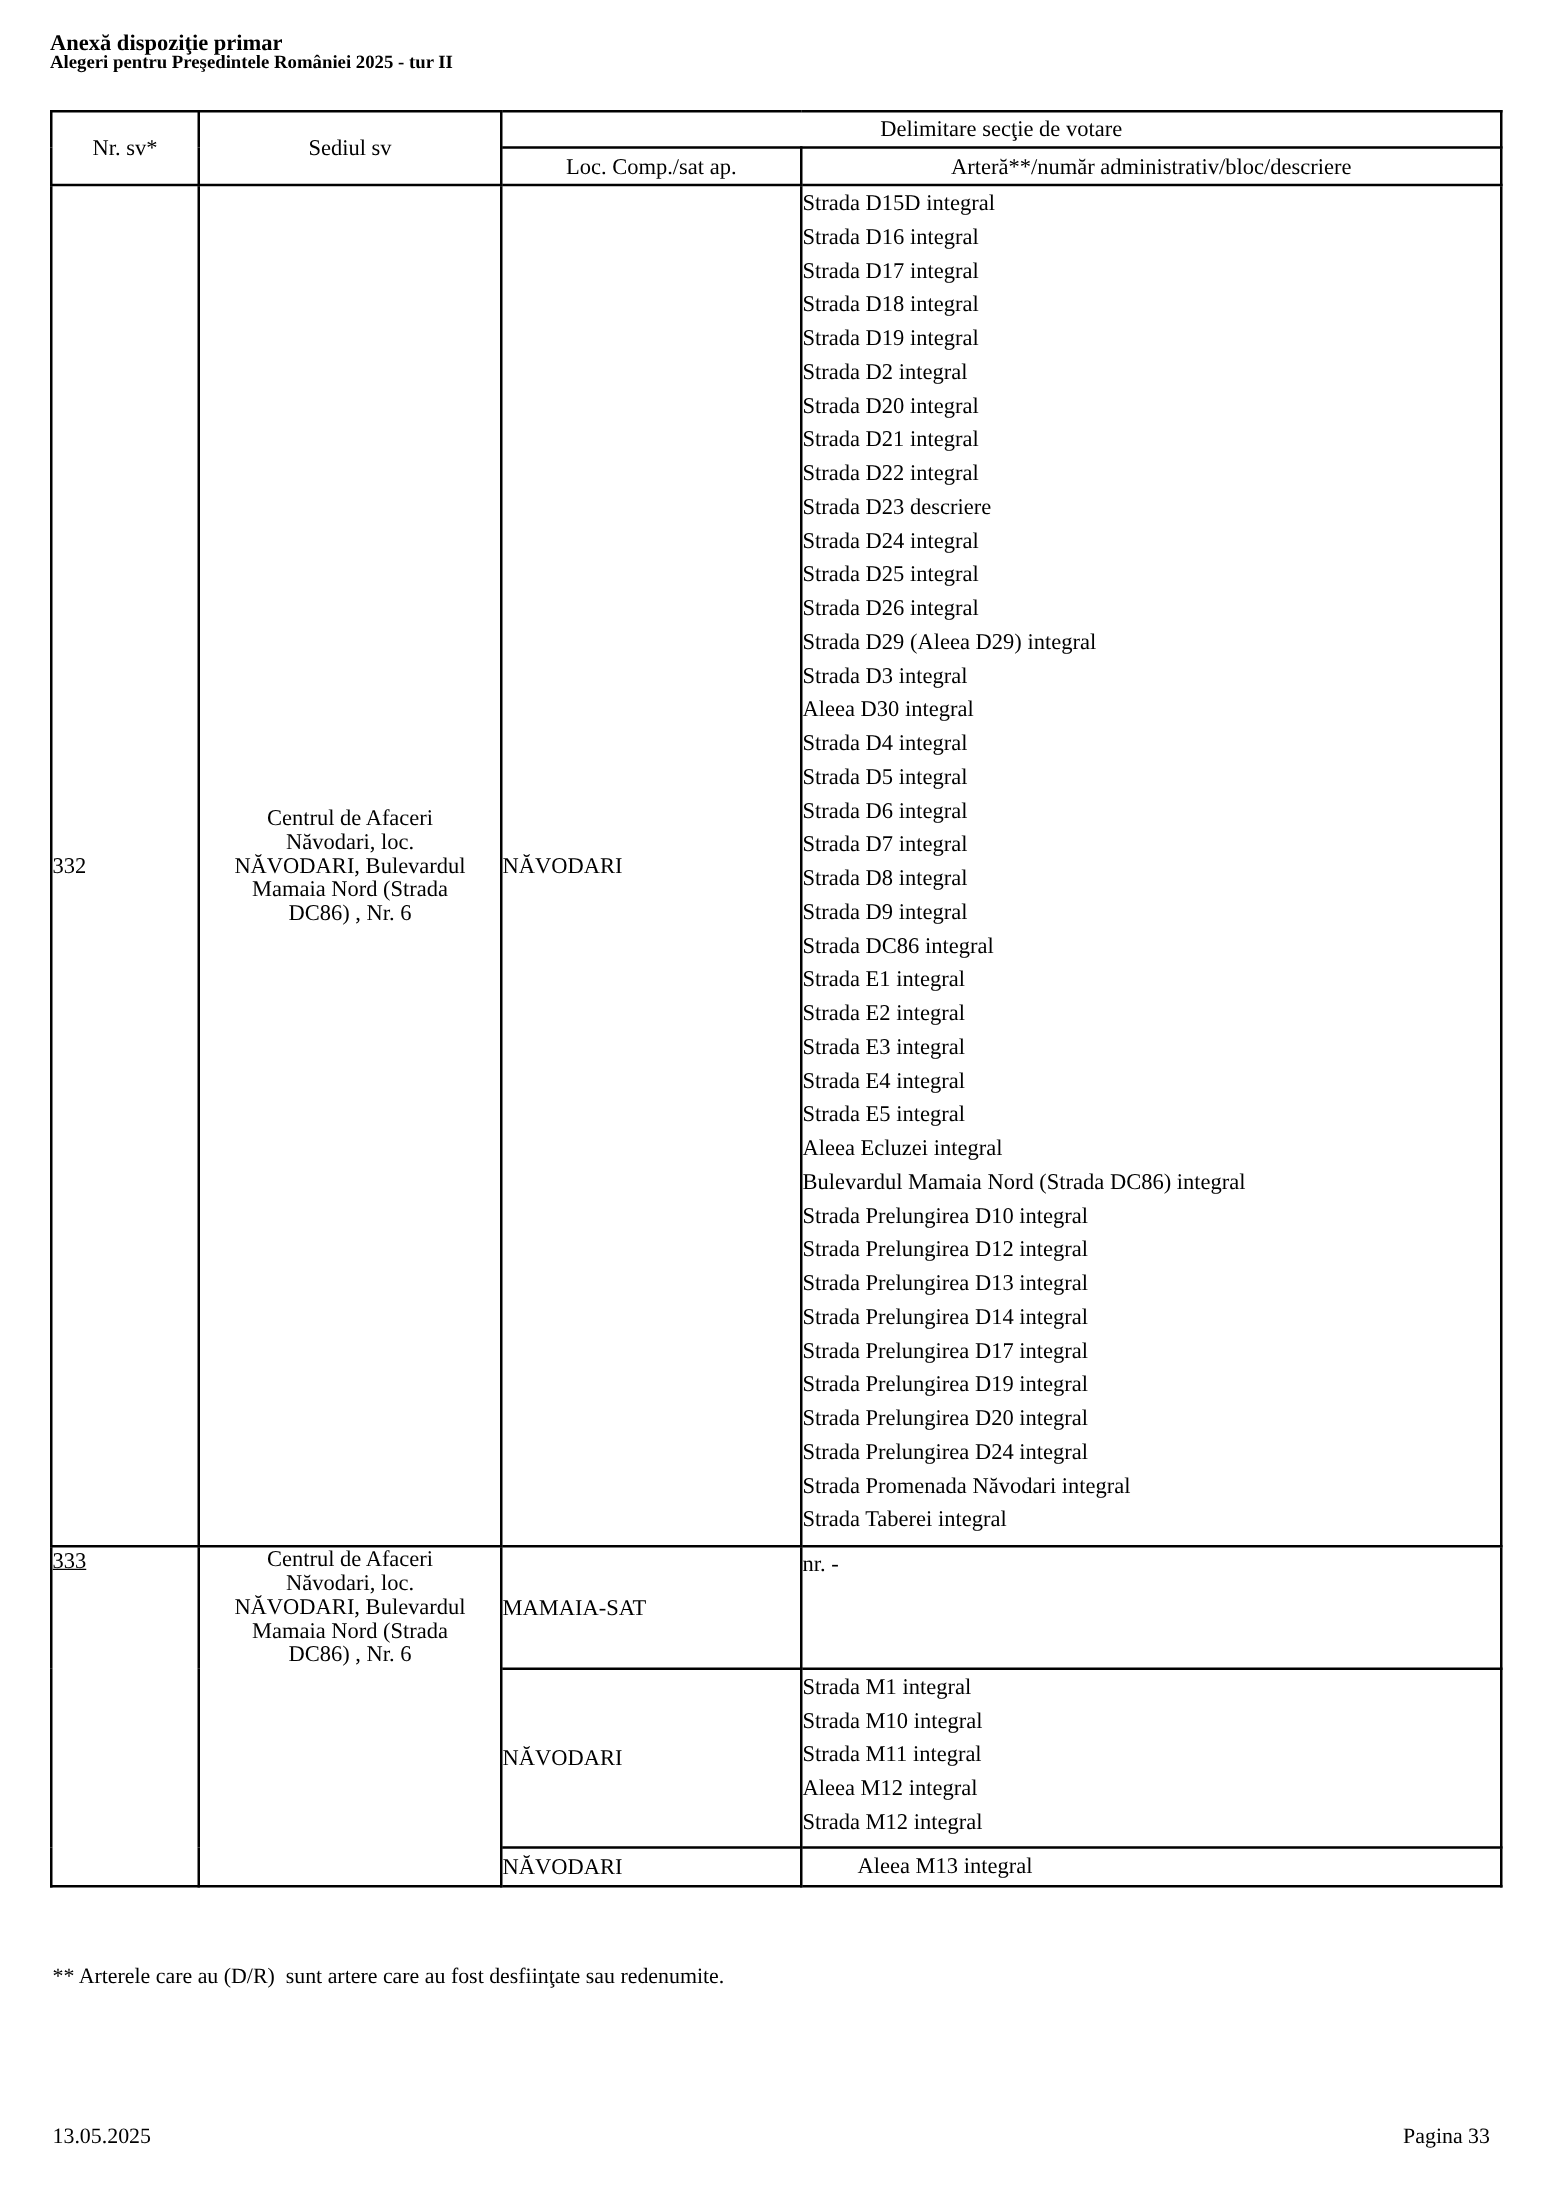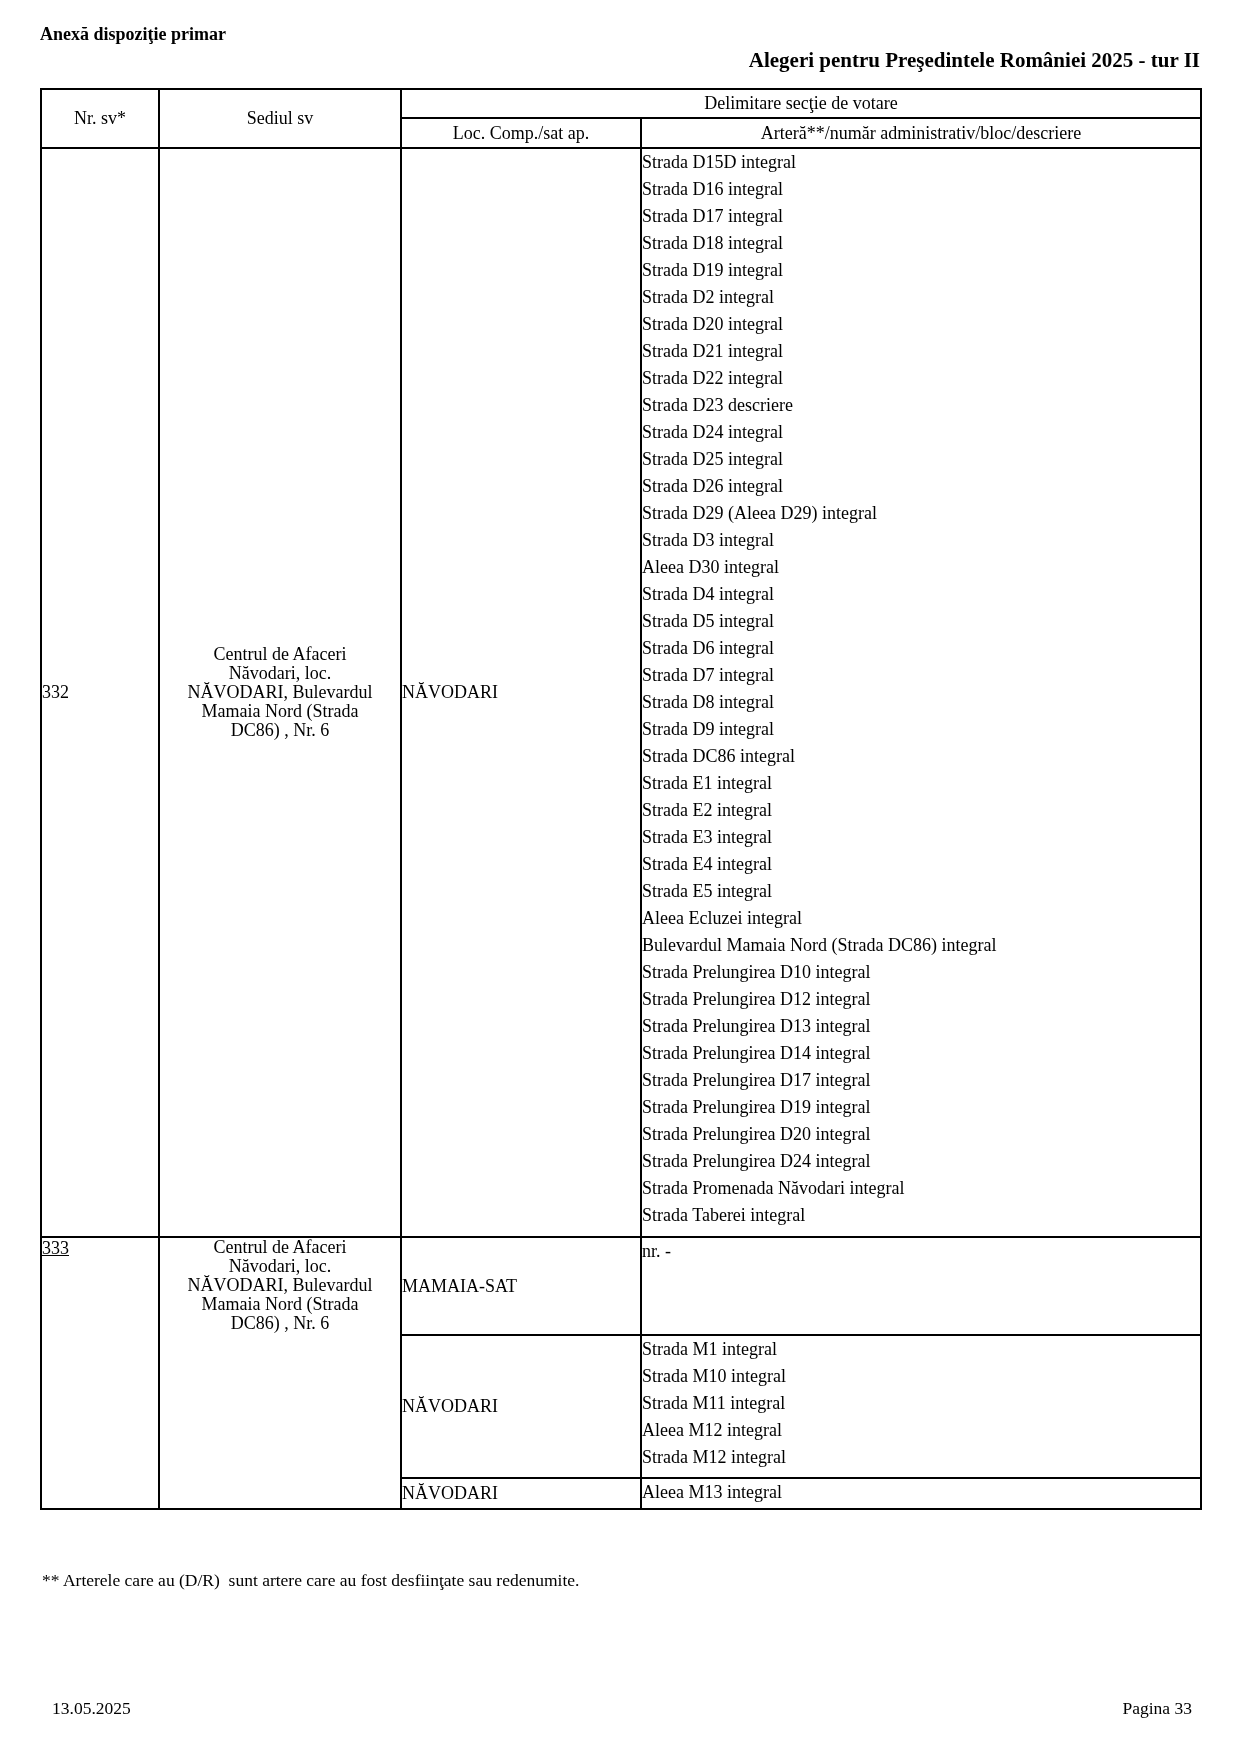"Alegeri pentru Preşedintele României" .titles { font-size: 21px -> 15px; text-align: right -> left; top: 51px -> 41px }
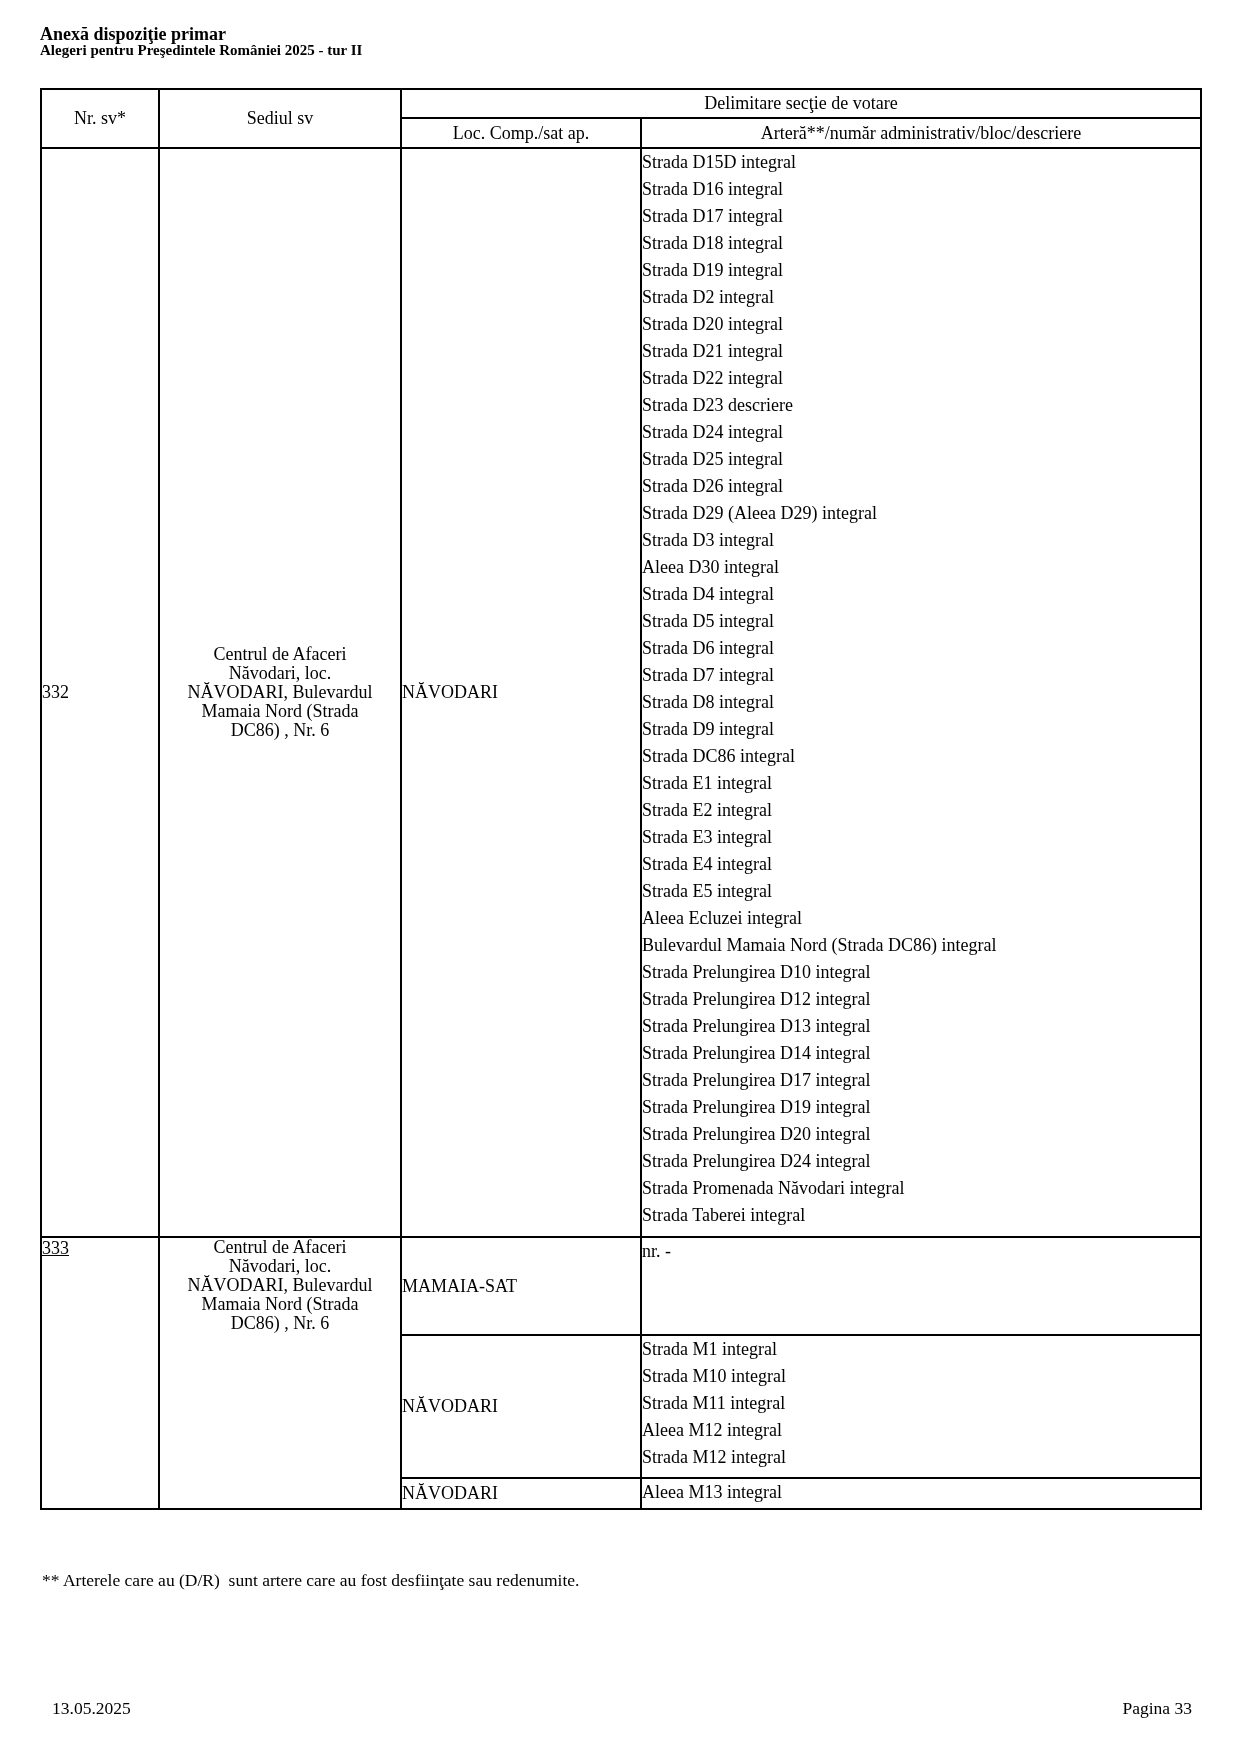"Aleea M13 integral" td.streets-cell { padding-left: none -> 44px }
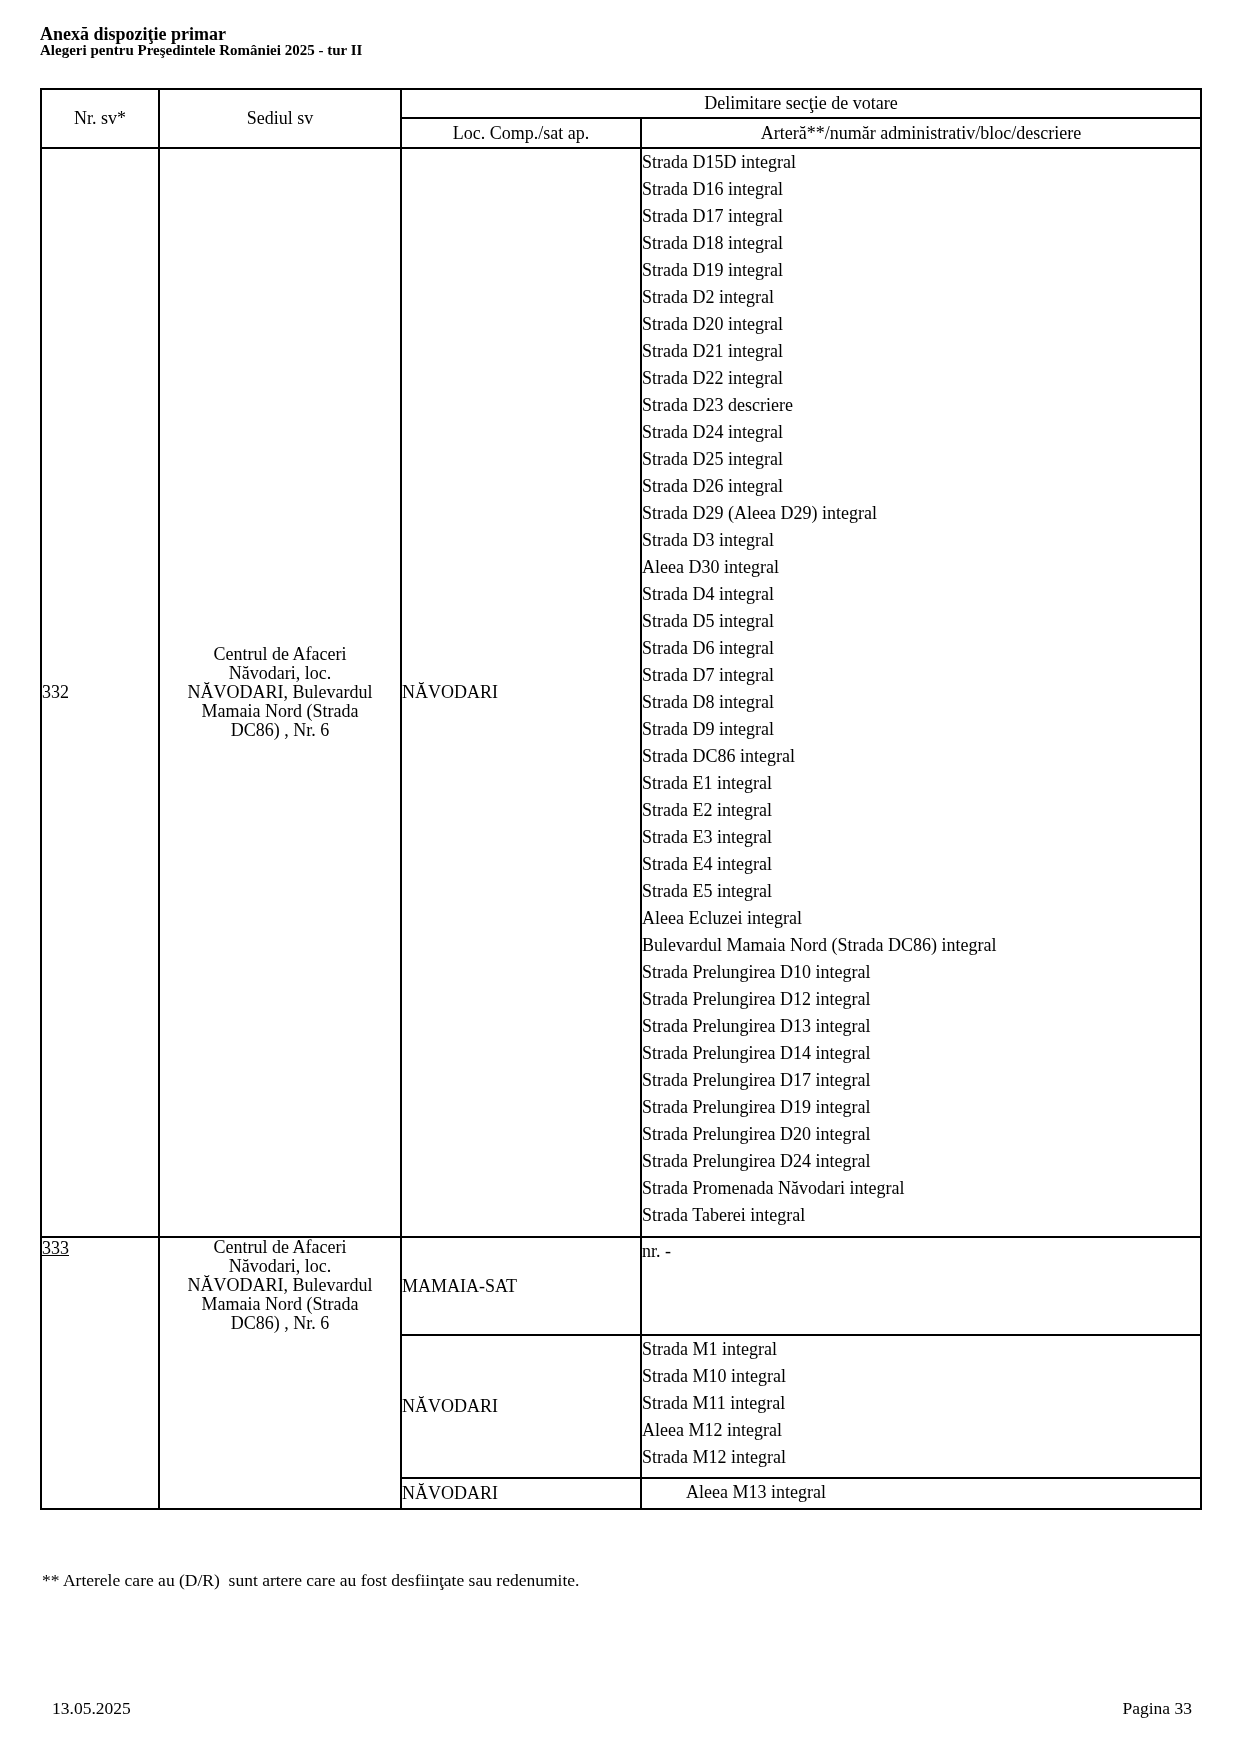"13.05.2025" .footer-date { left: 52px -> 42px }
